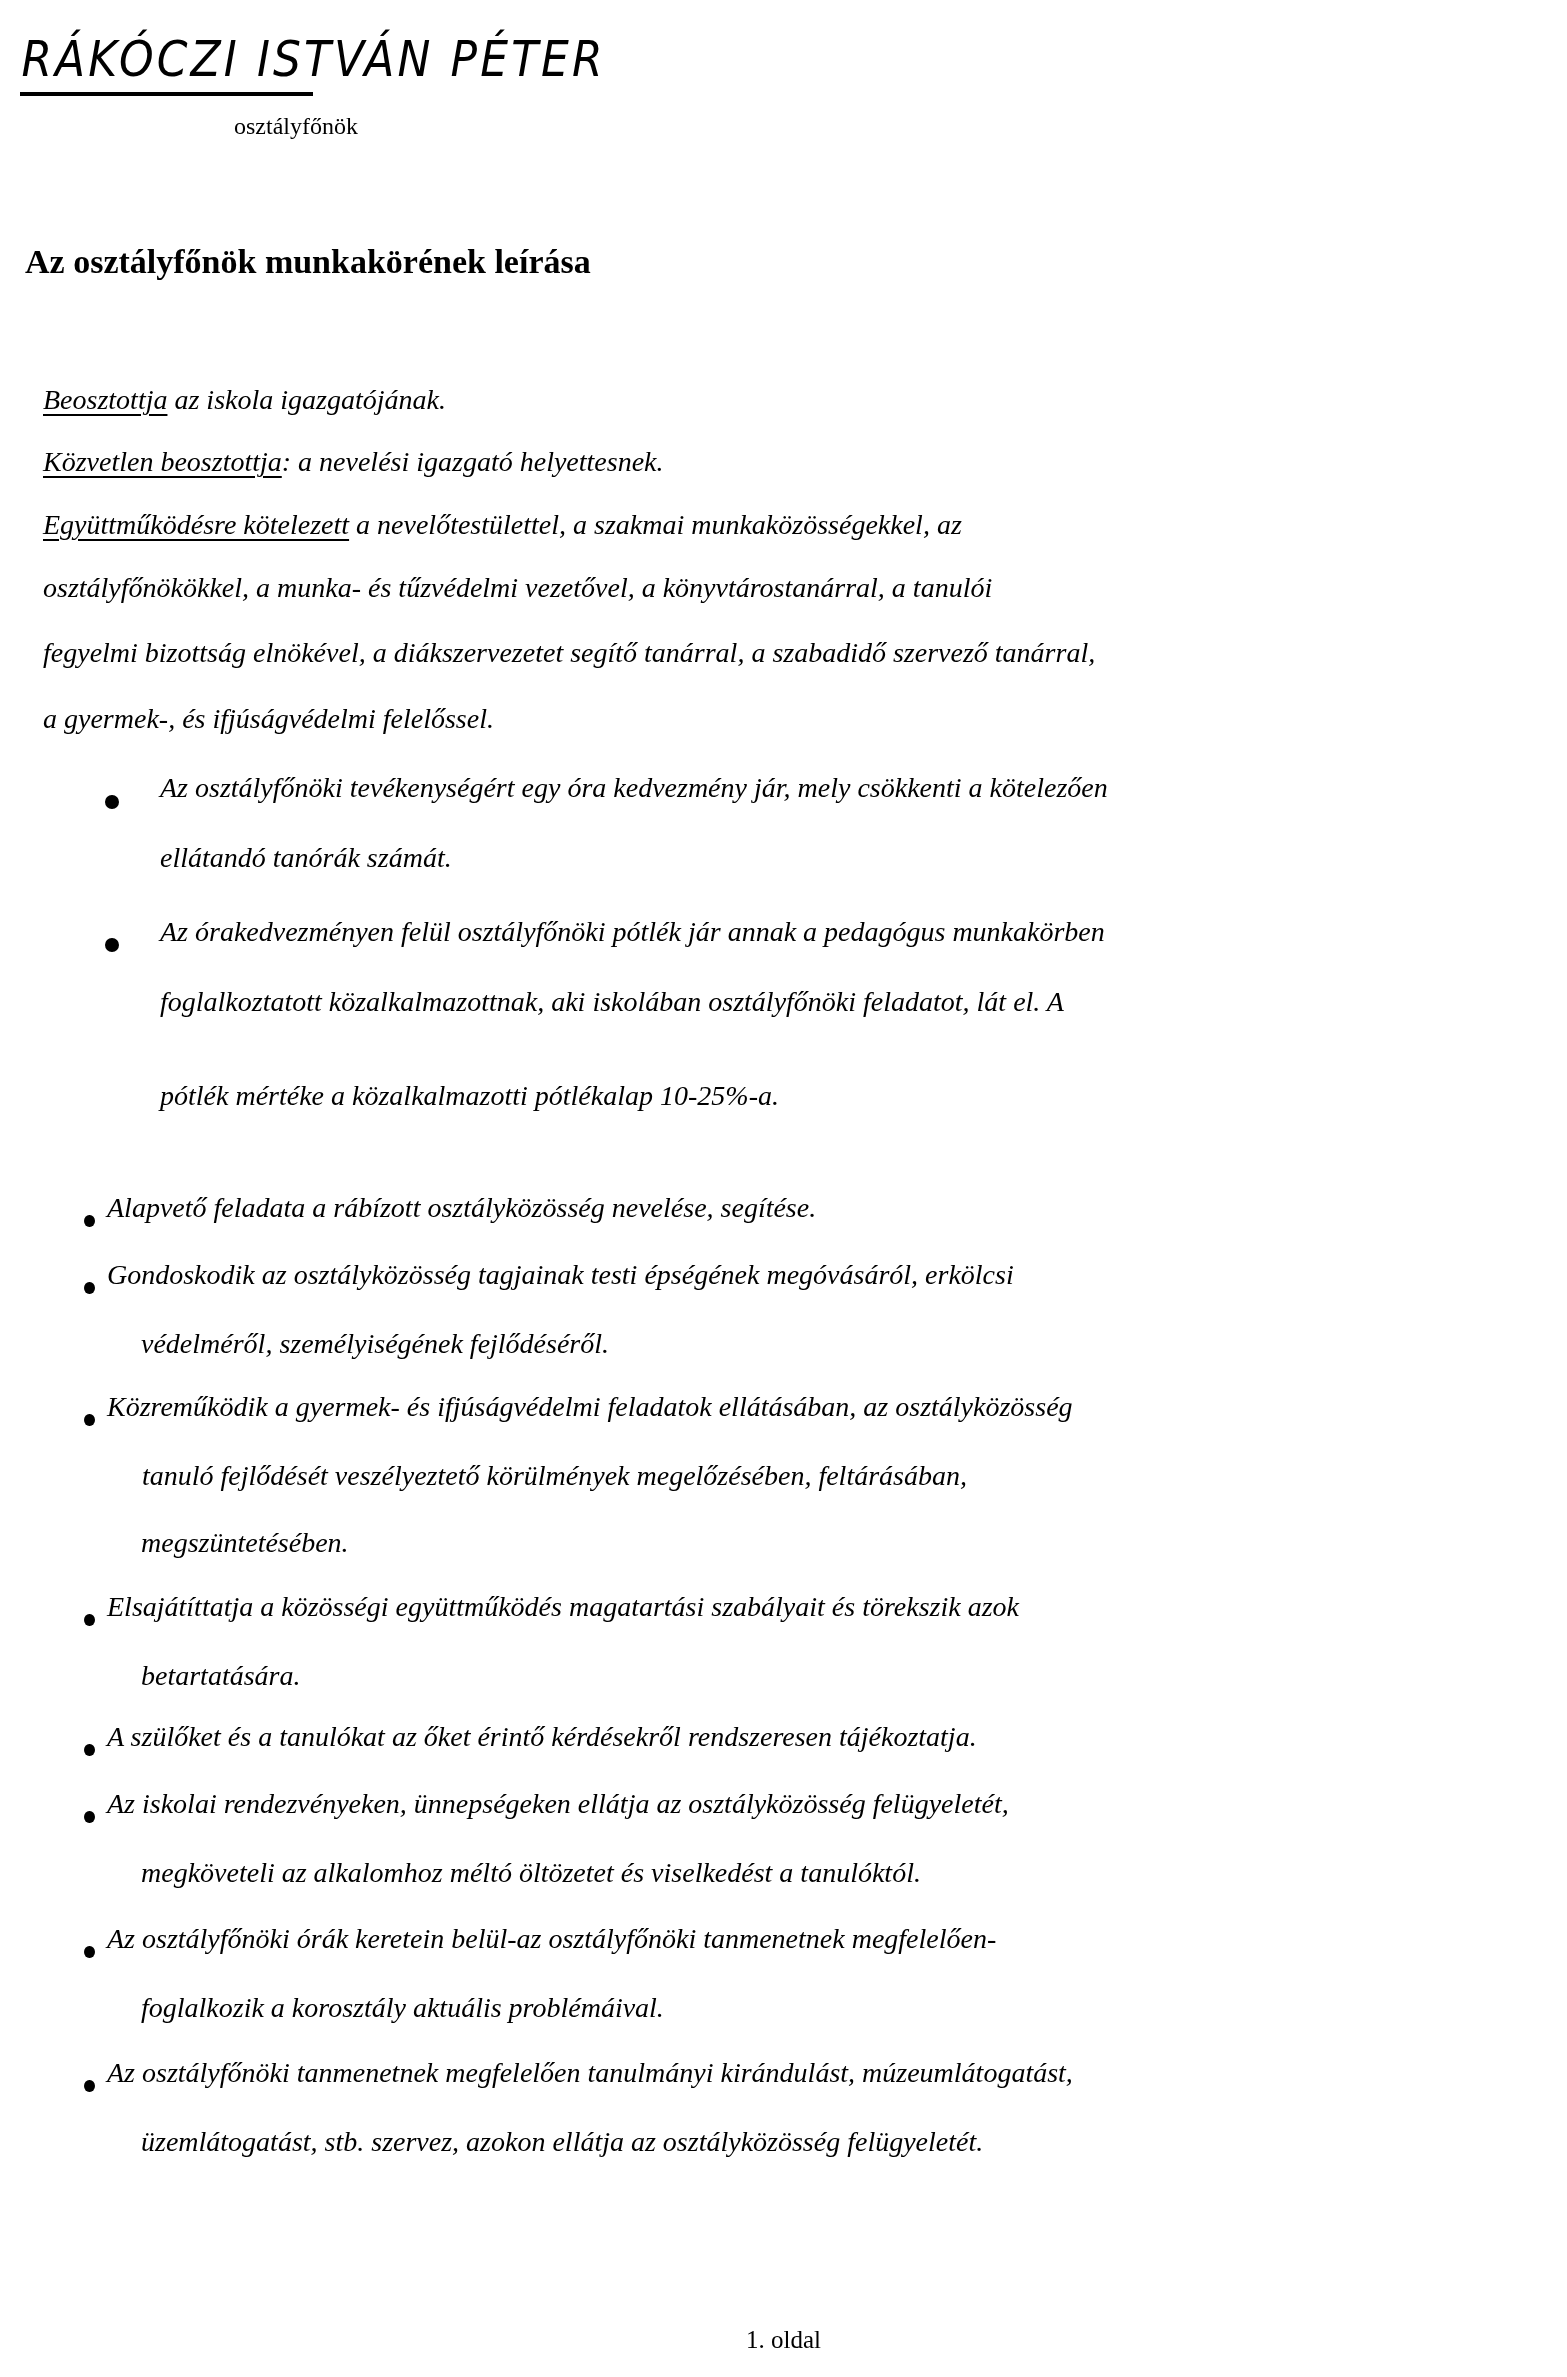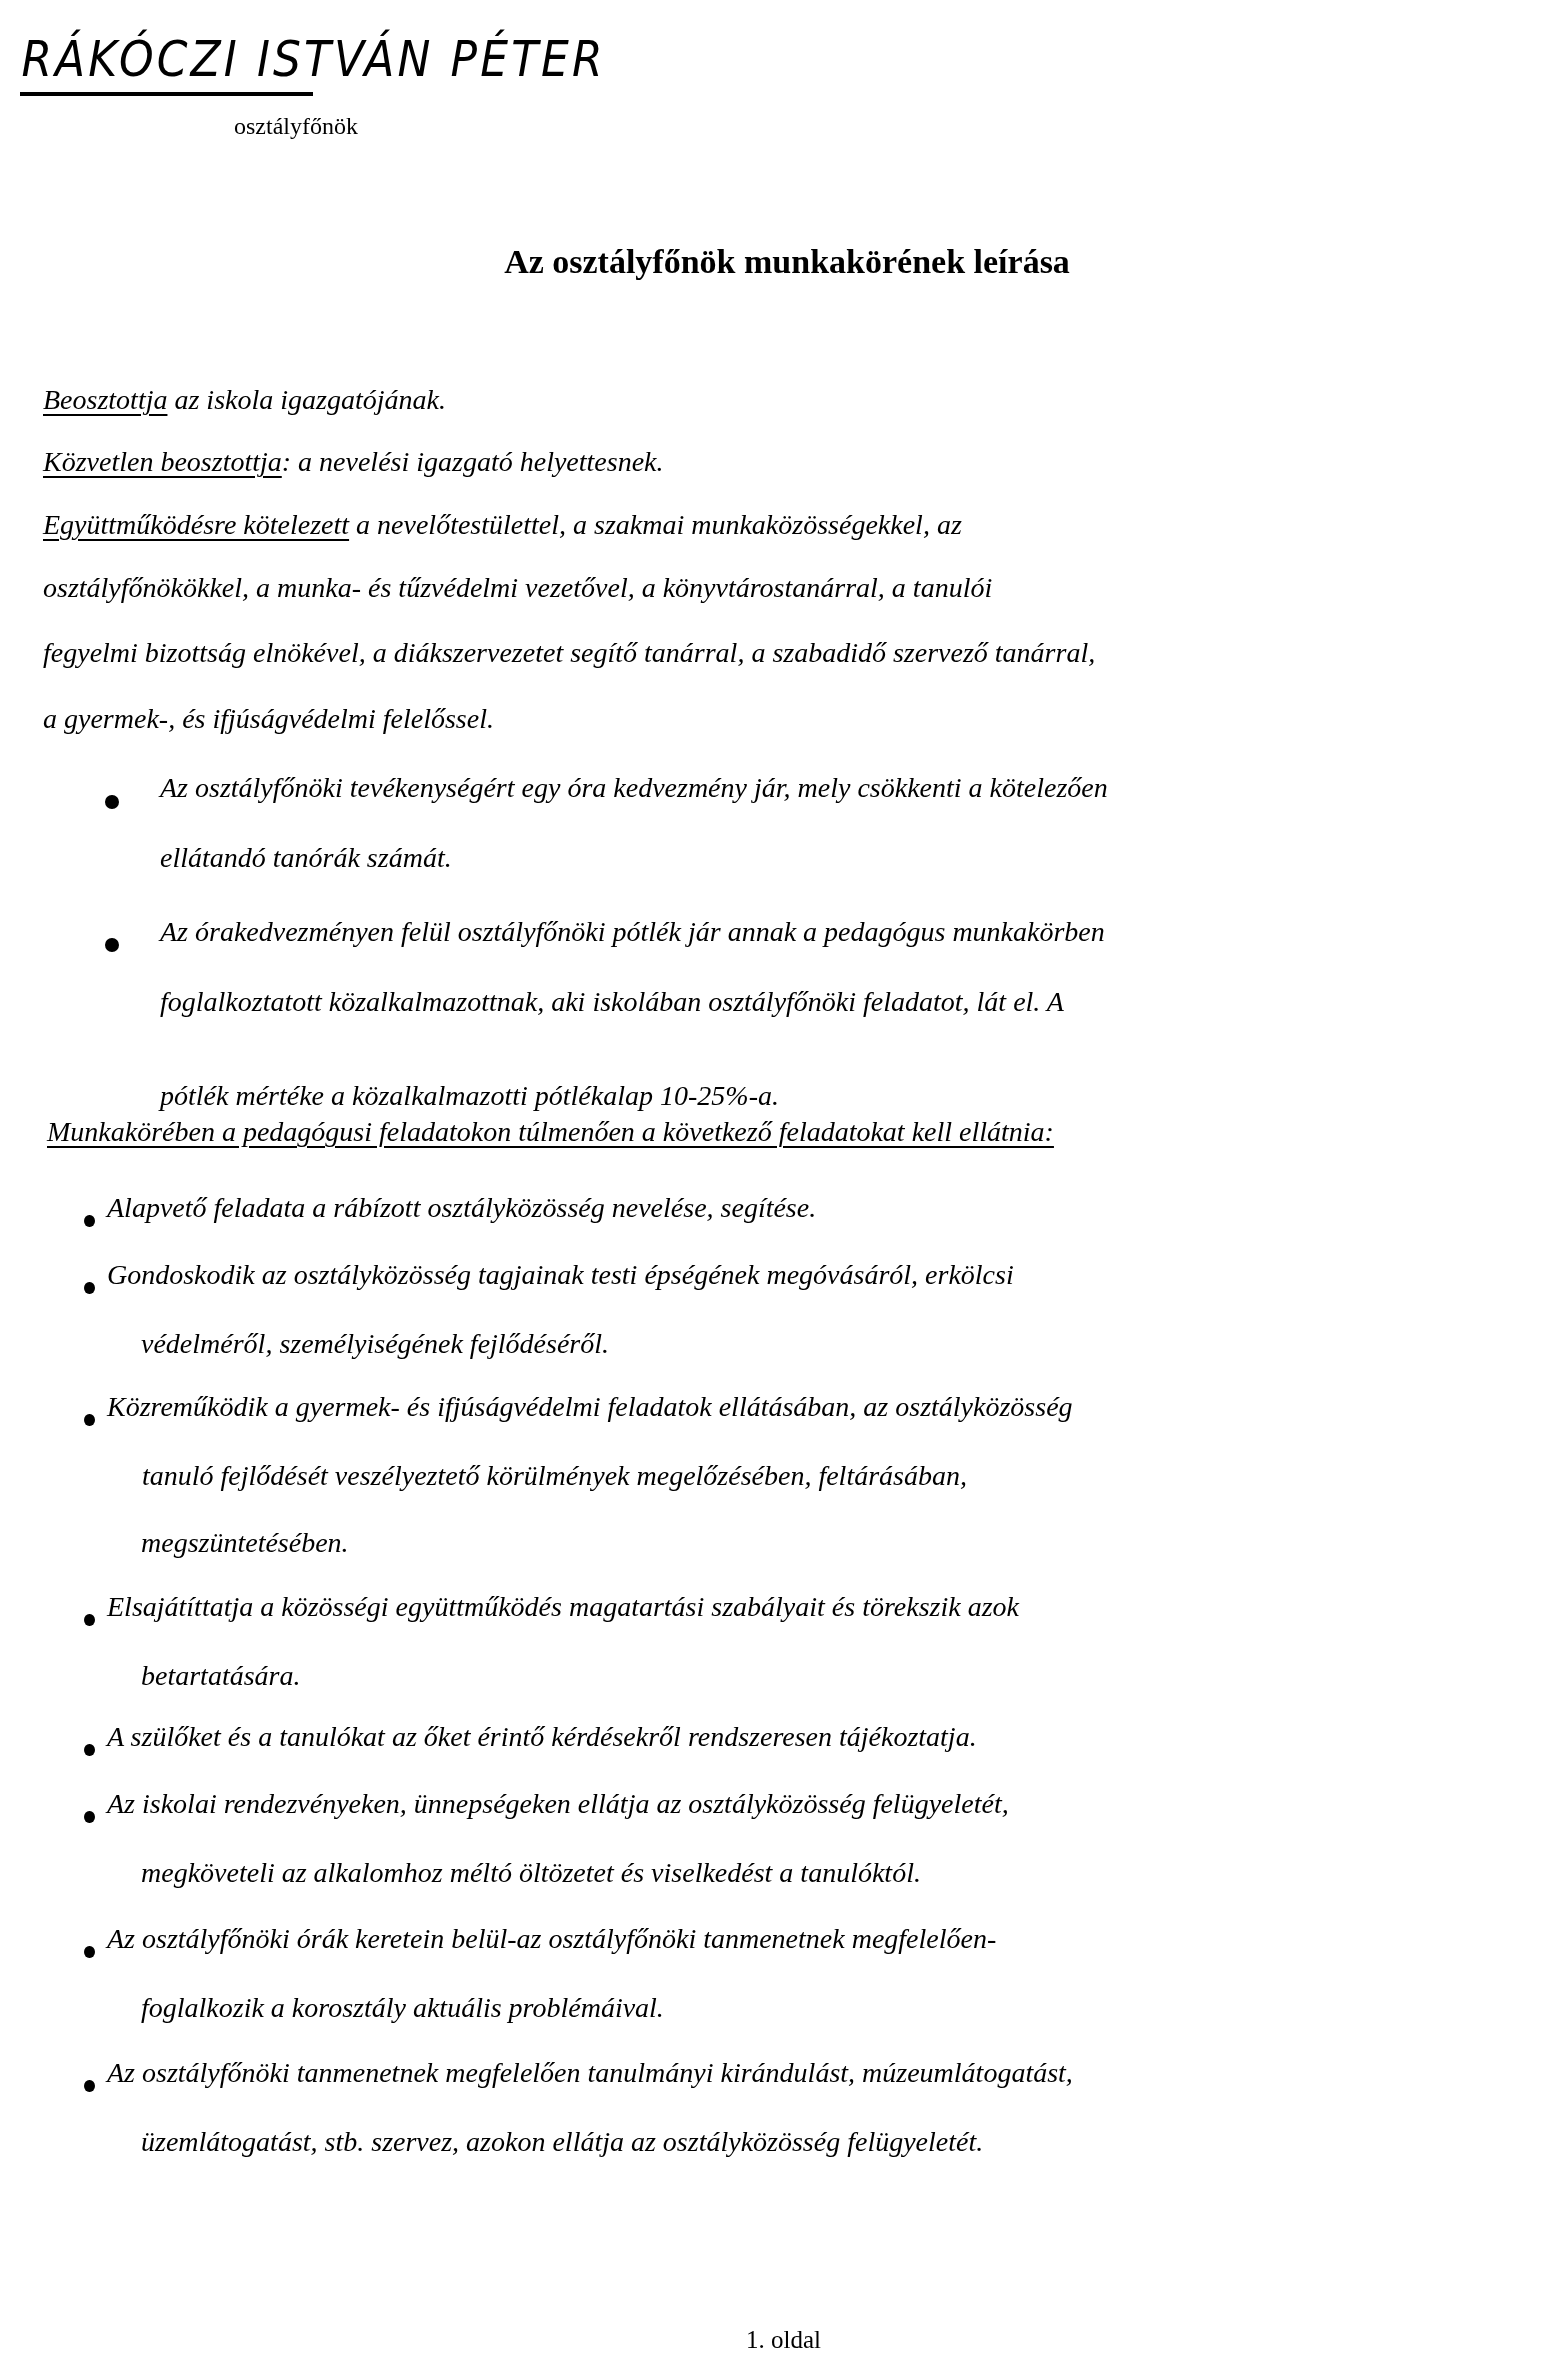"Az osztályfőnök munkakörének leírása" .doc-title { padding-left: 7px -> 25px; text-align: center -> left }
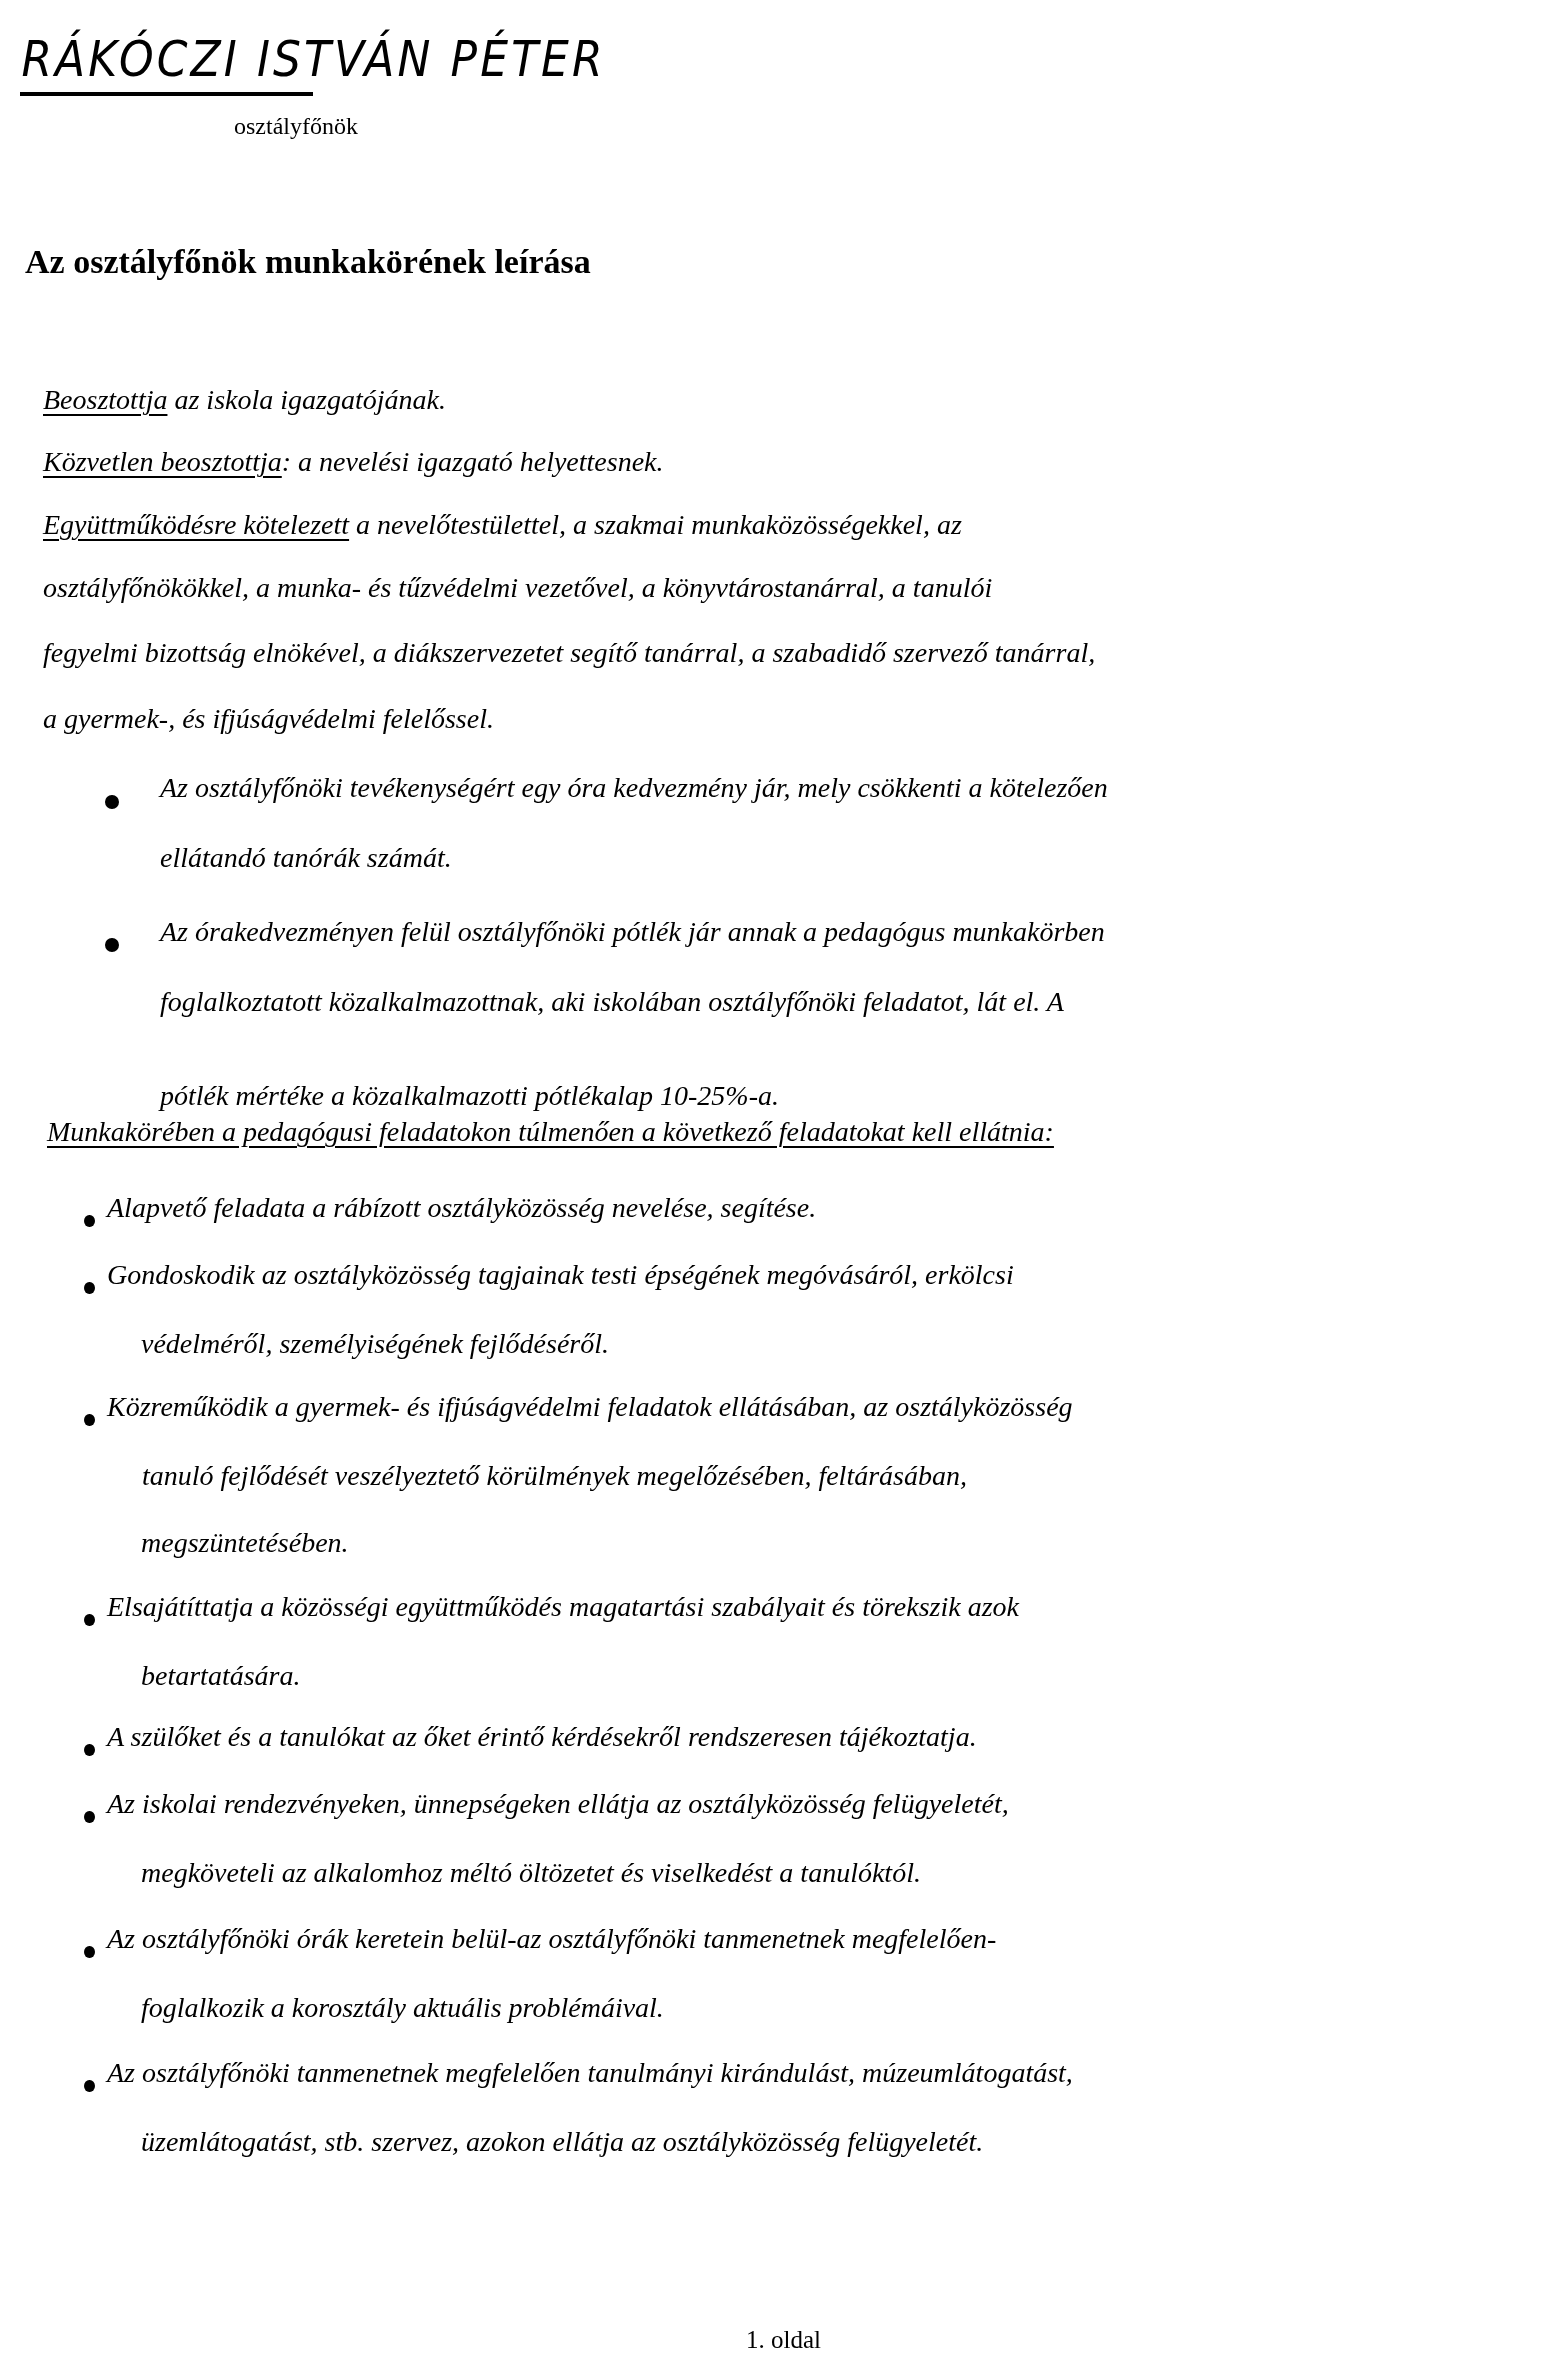"Munkakörében a pedagógusi feladatokon" div.line { html: <div>Munkakörében a pedagógusi feladatokon túlmenően a következő feladatokat kell ellátnia:</div> -> none }
